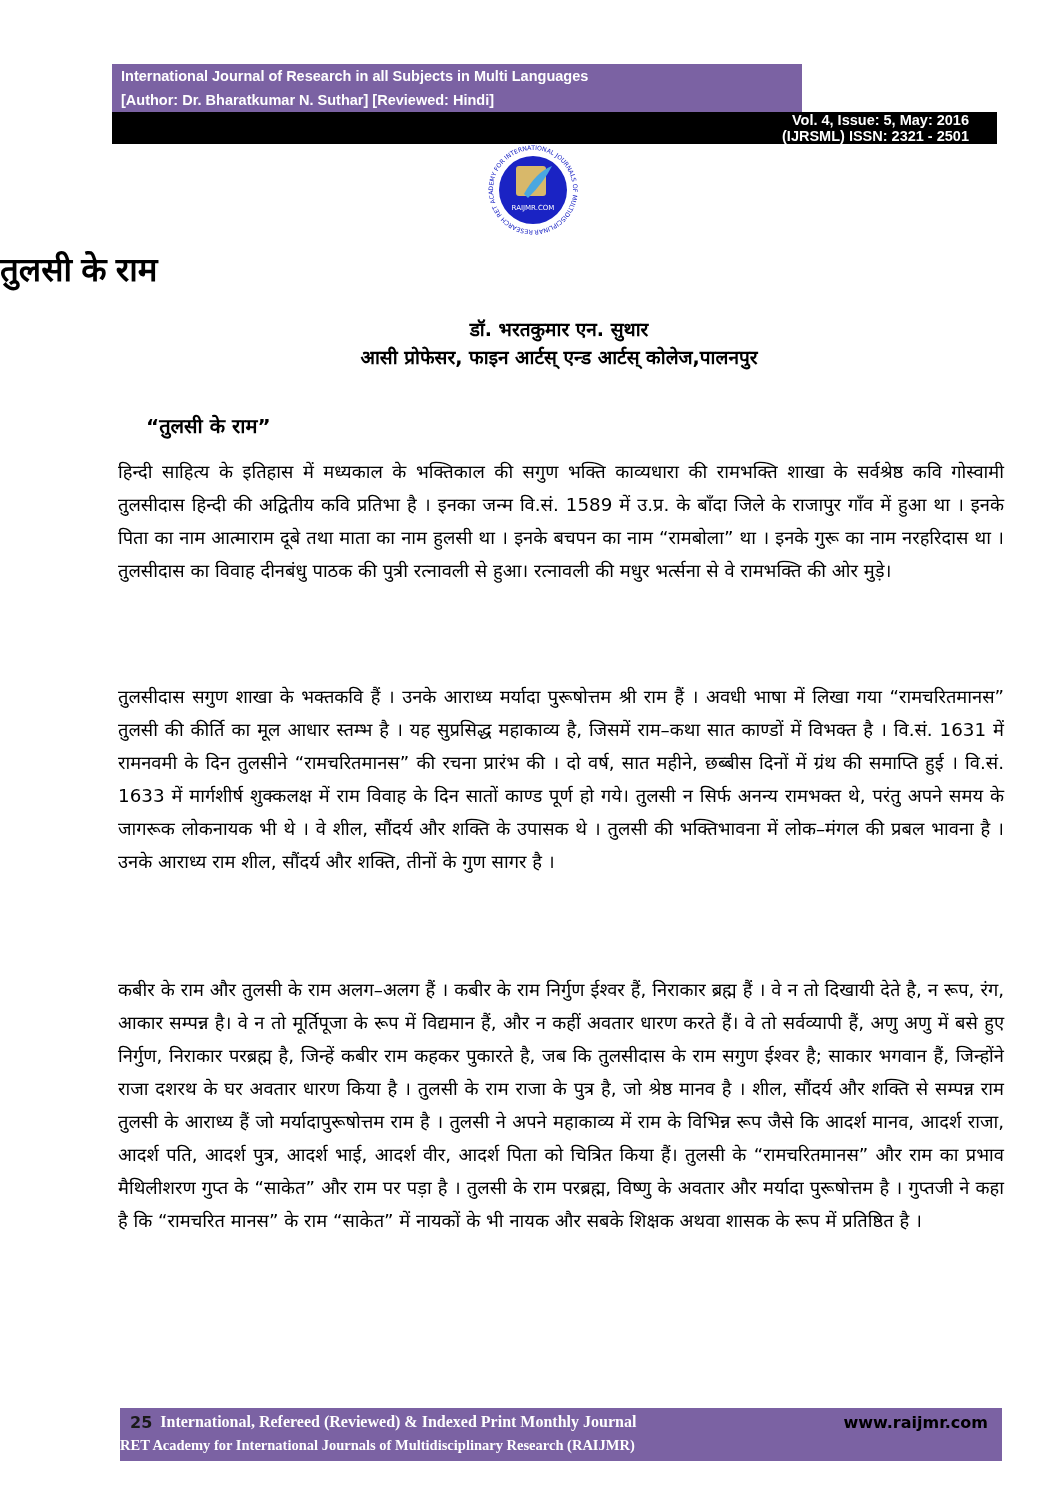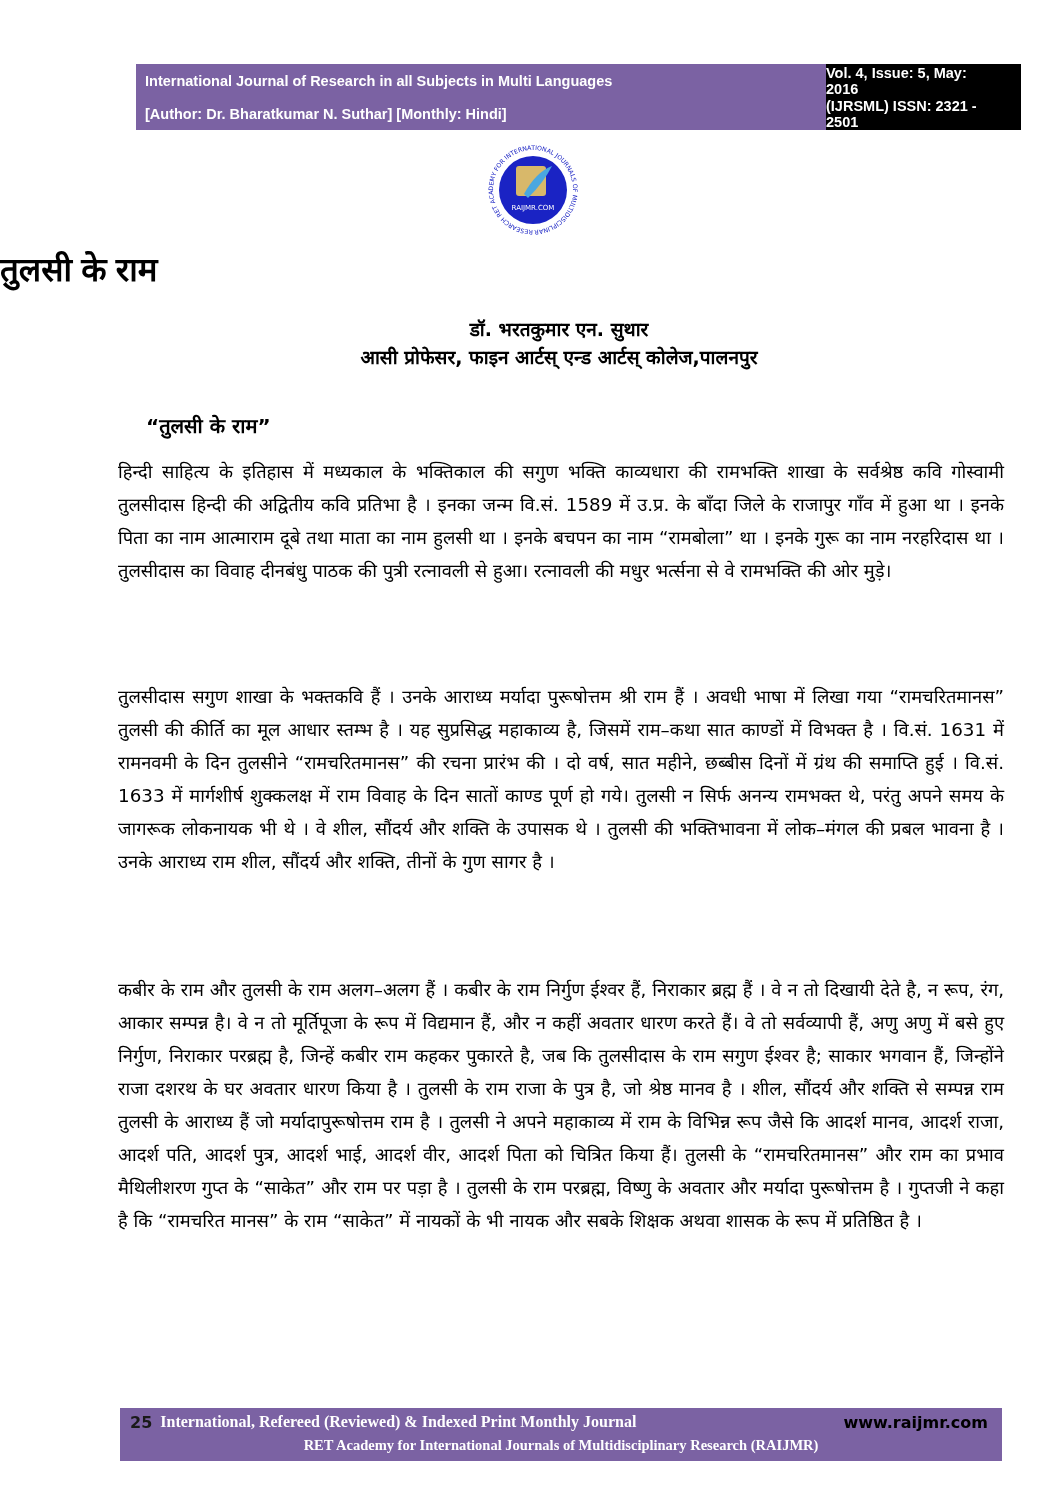"International Journal of Research in" .header { flex-direction: none -> column; height: 66px -> 80px; left: 136px -> 112px }
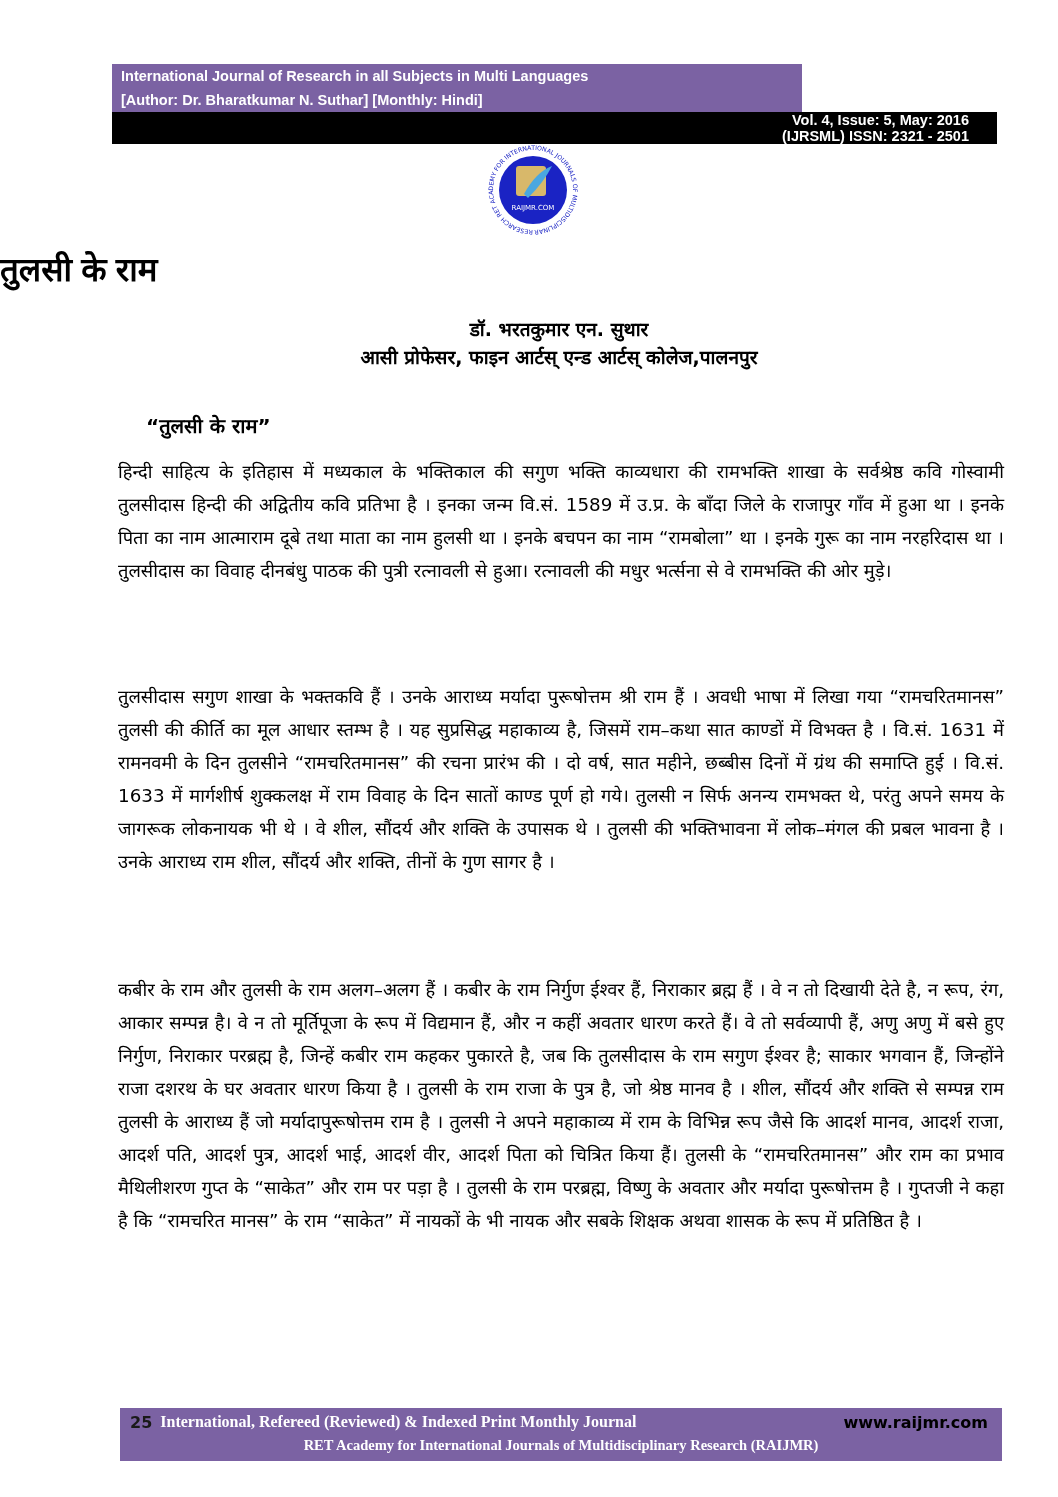"[Author: Dr. Bharatkumar N. Suthar]" div { text: Monthly -> Reviewed }
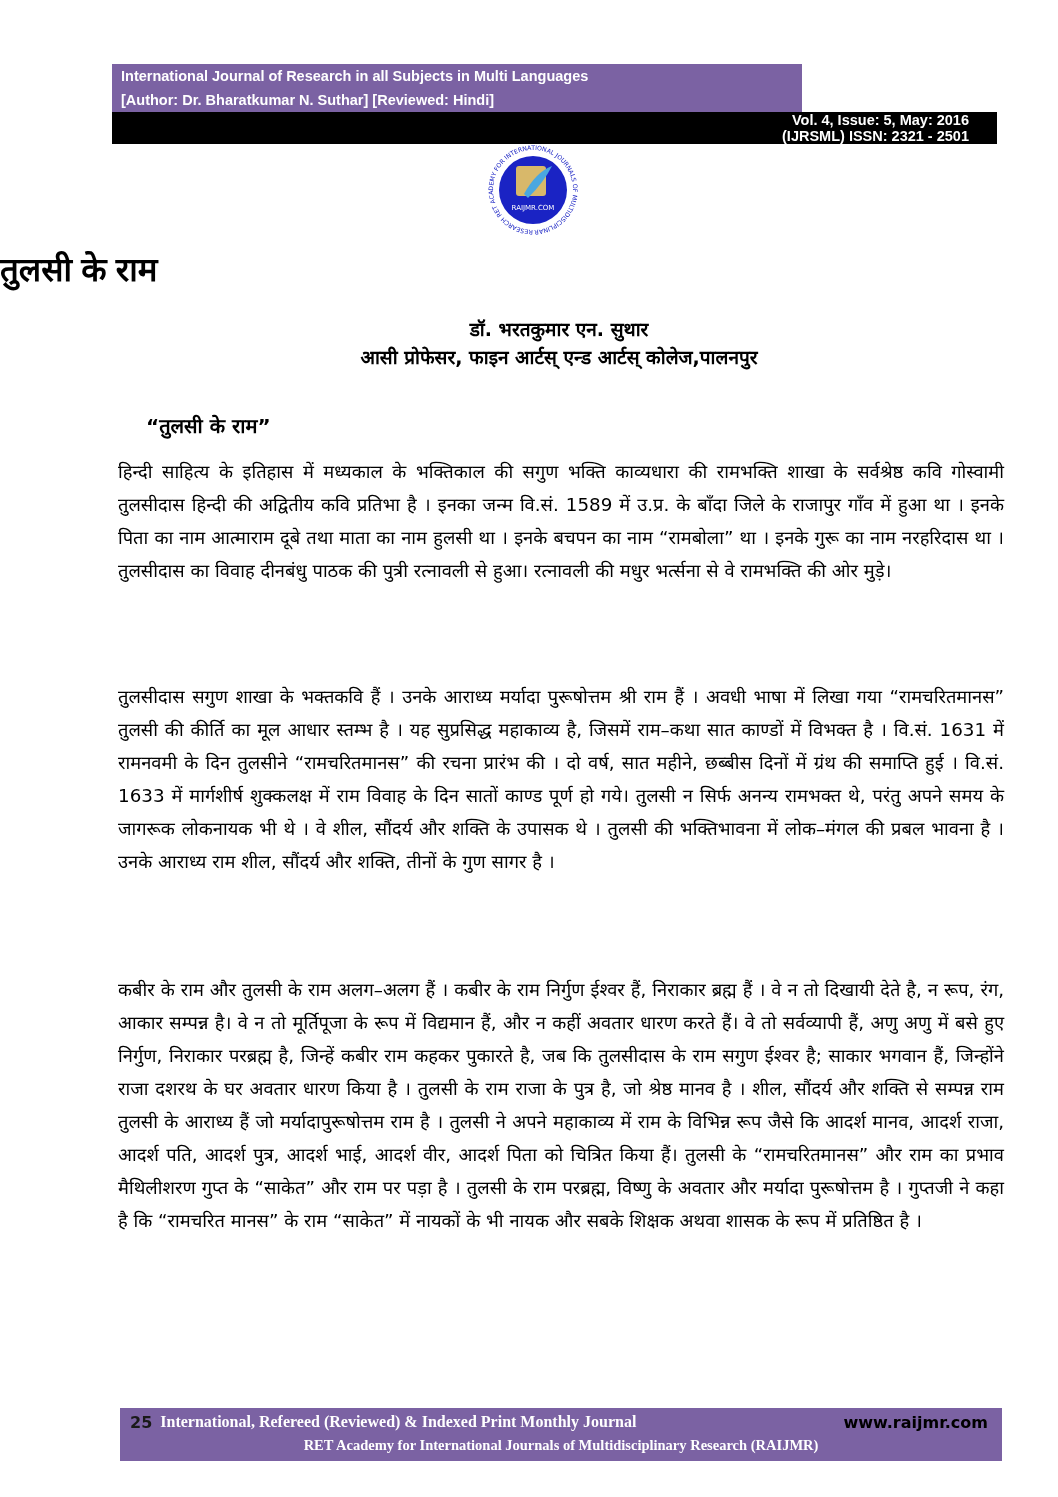"RET Academy for International Journals" .footer-bottom { text-align: center -> left }
